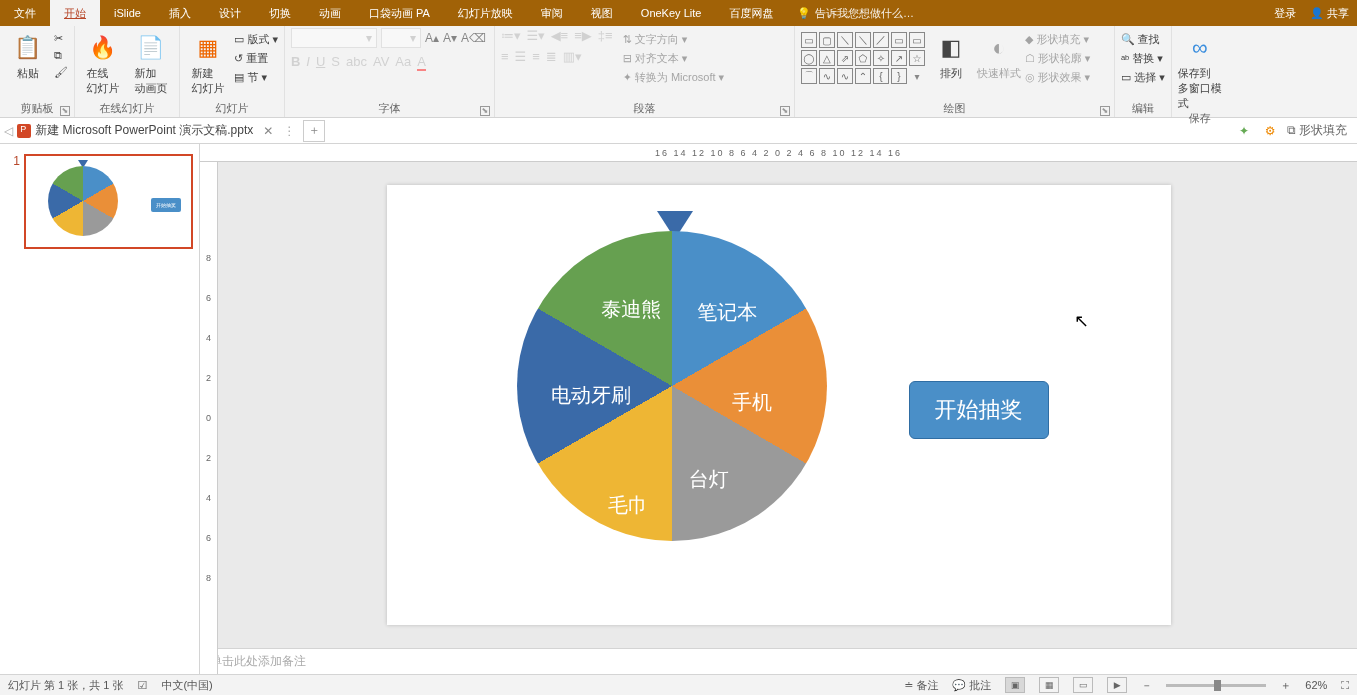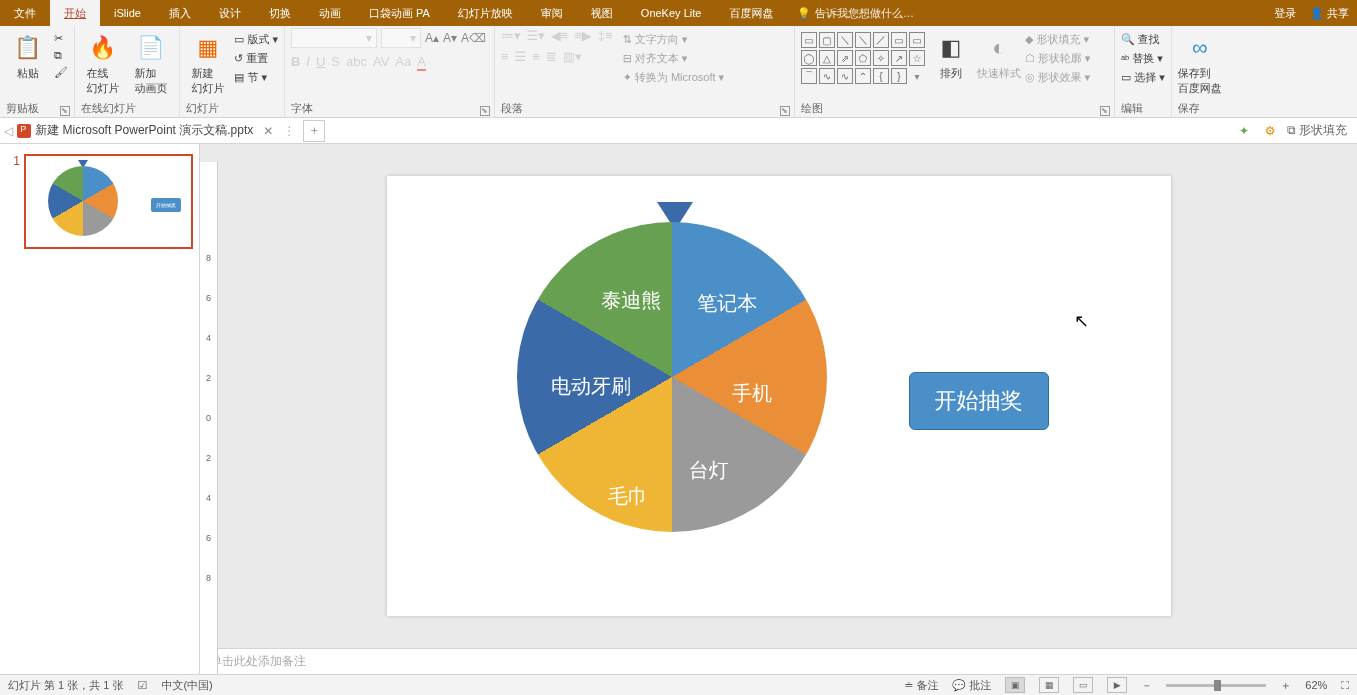"保存到" span { text: 百度网盘 -> 多窗口模式 }
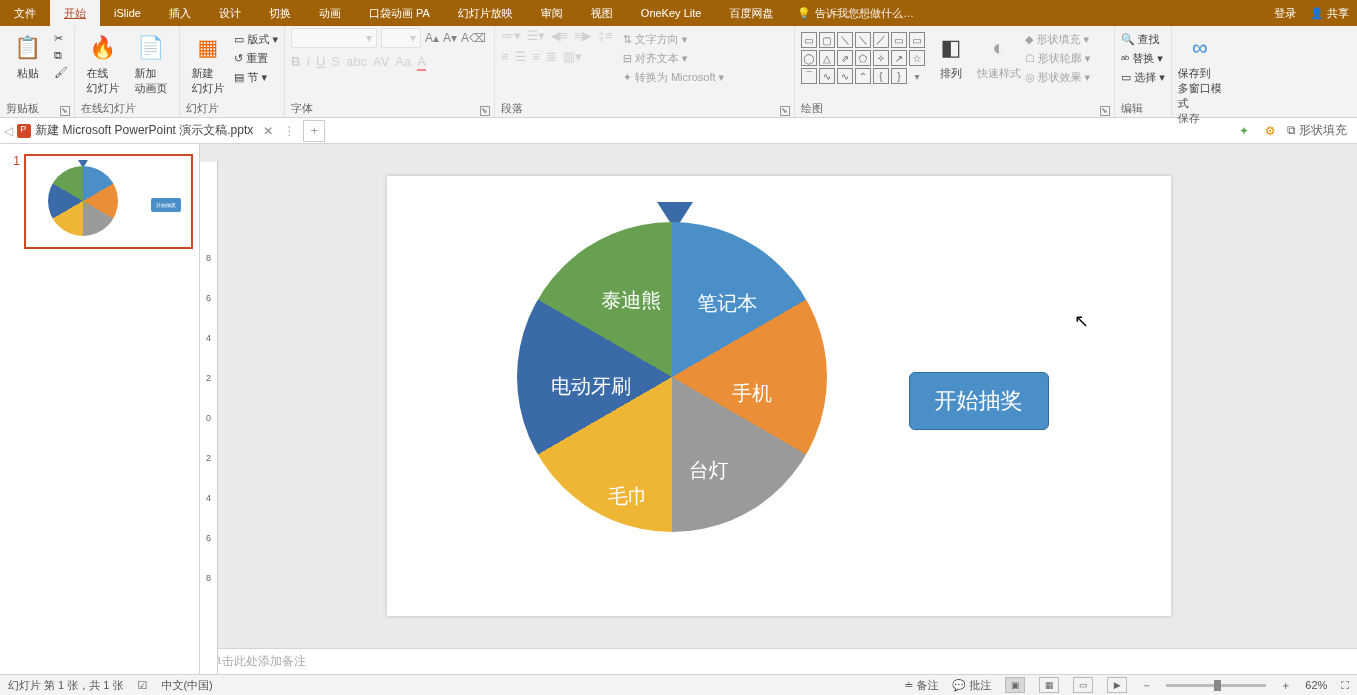"剪贴板" .group-label { text-align: left -> center }
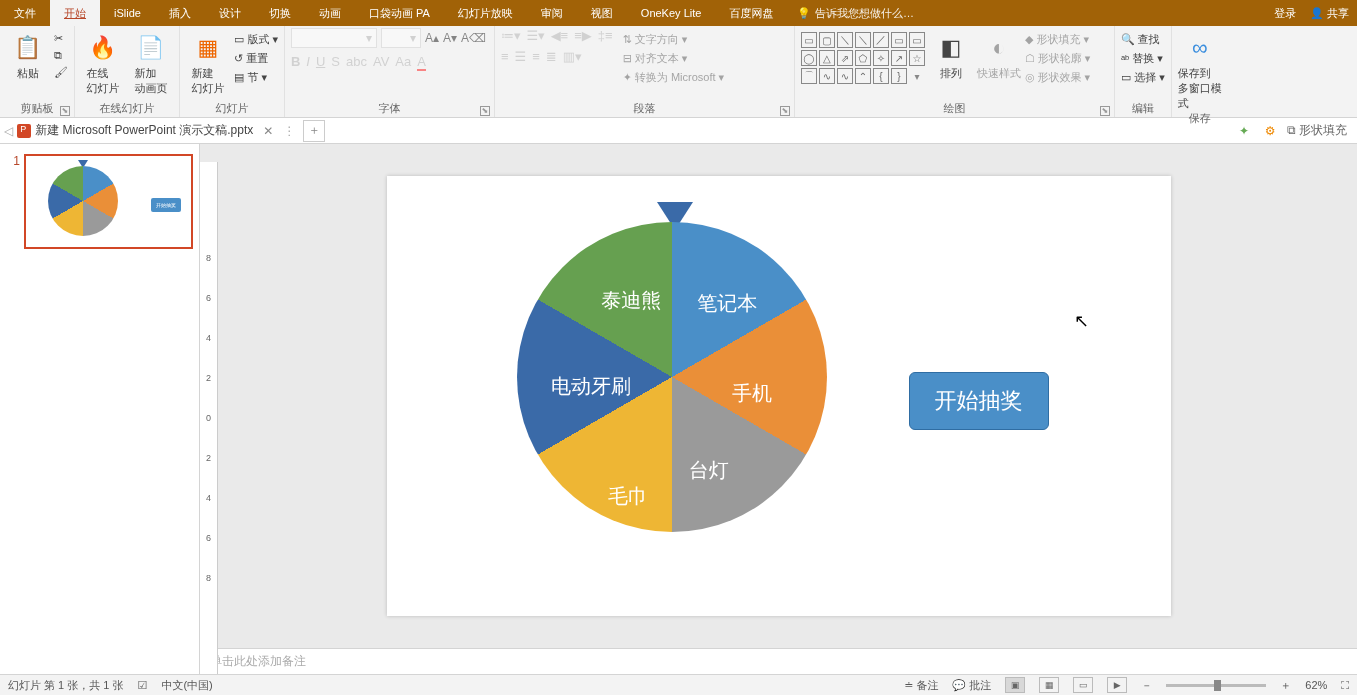"16 14 12 10 8" div.ruler-h { html: none -> <div>16 14 12 10 8 6 4 2 0 2 4 6 8 10 12 14 16</div> }
